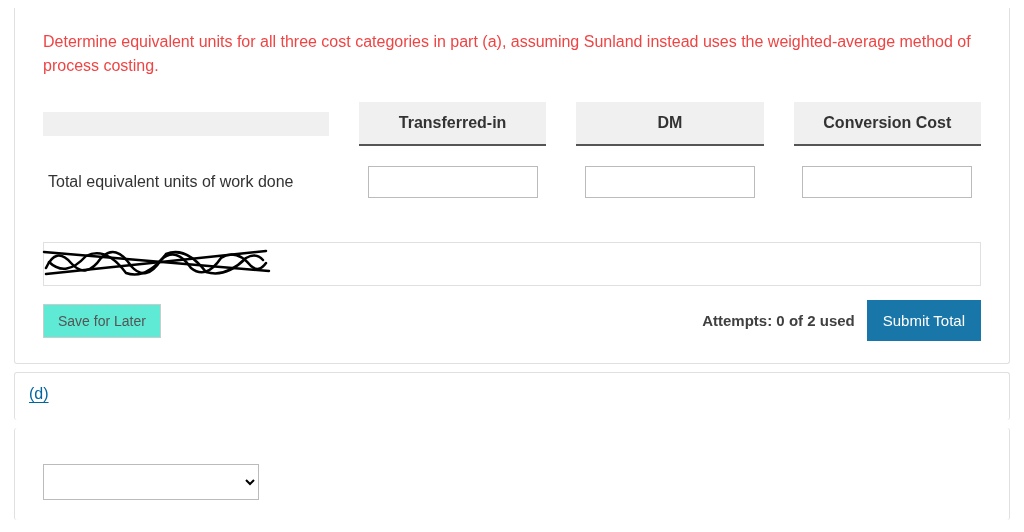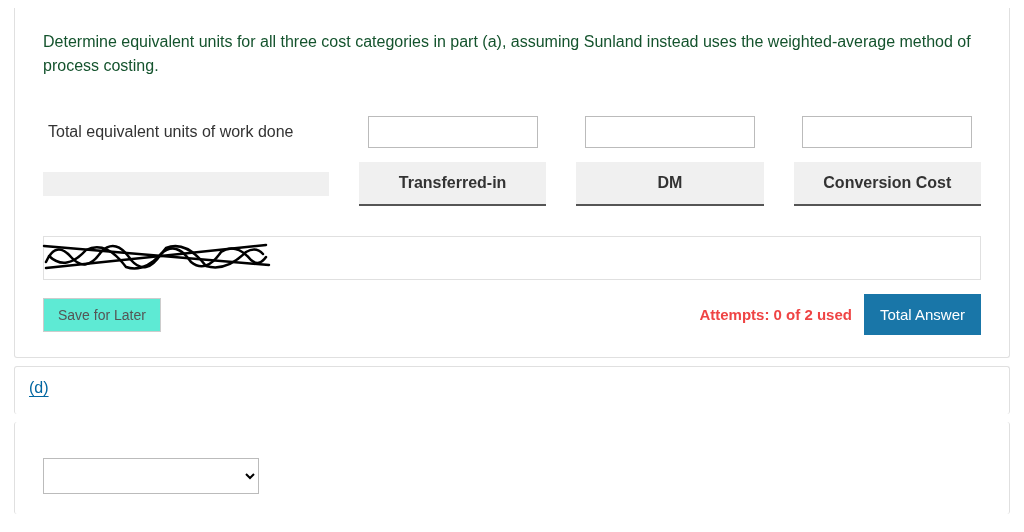"Determine equivalent units for all" .prompt { color: #14532d -> #ef4444 }
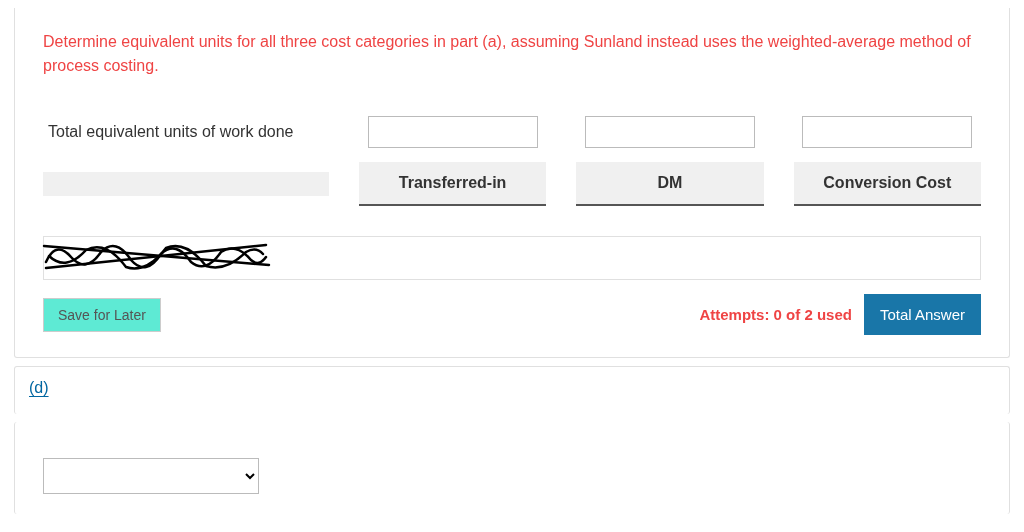"Total equivalent units of work" div.table-row { order: before "Transferred-in" -> after "Transferred-in" }
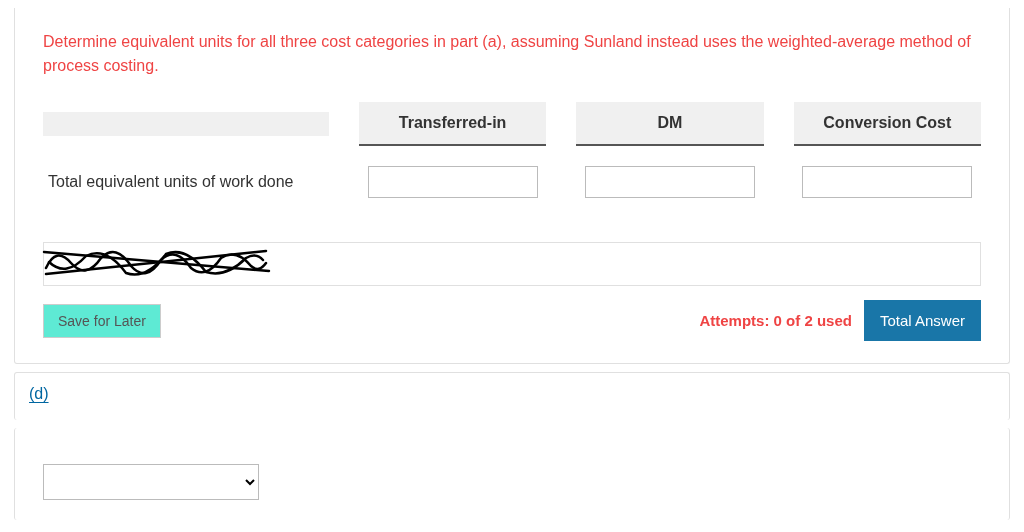"Attempts: 0 of 2 used" .attempts-text { color: #ef4444 -> #404040 }
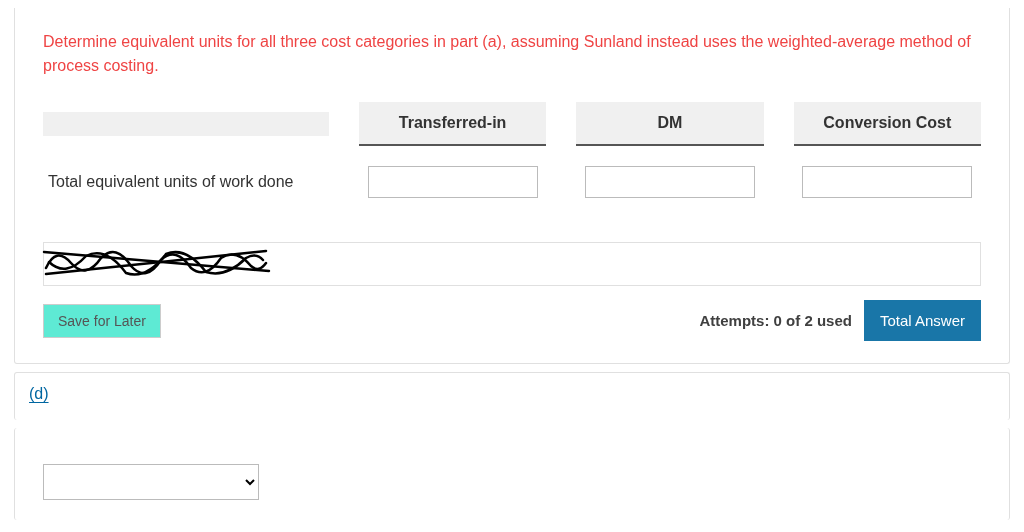"Total Answer" button.submit-btn { text: Total Answer -> Submit Total }
